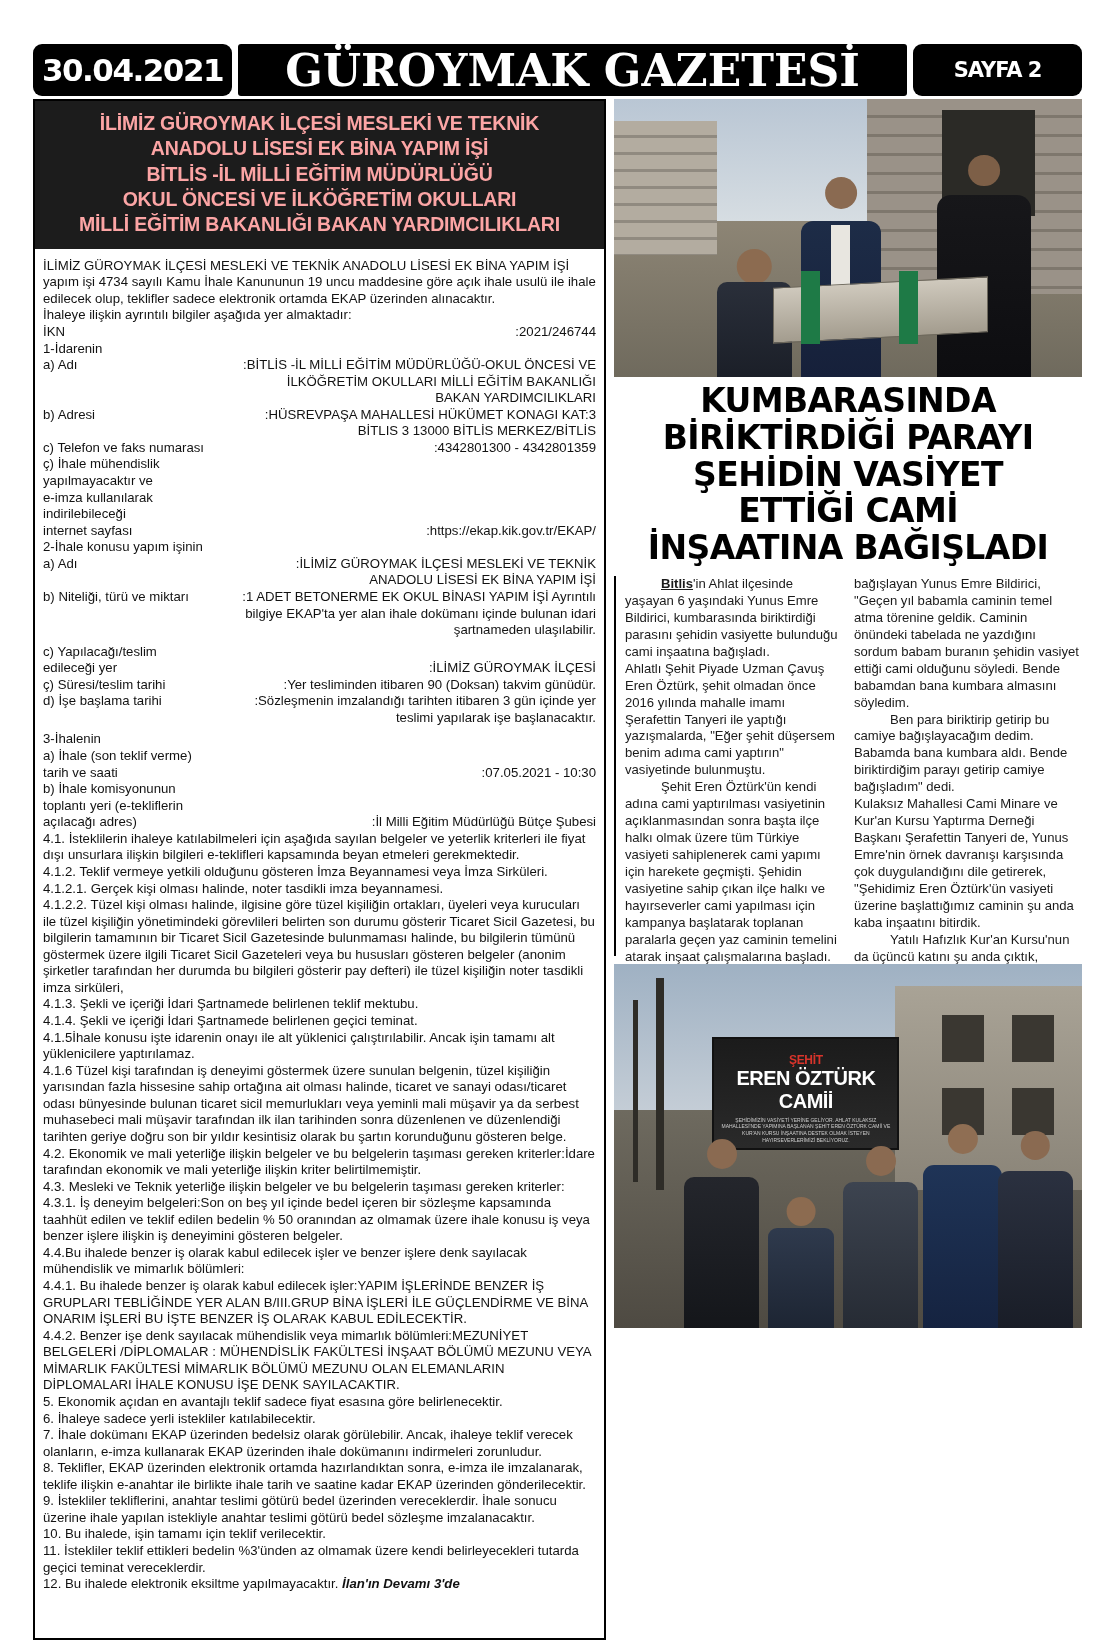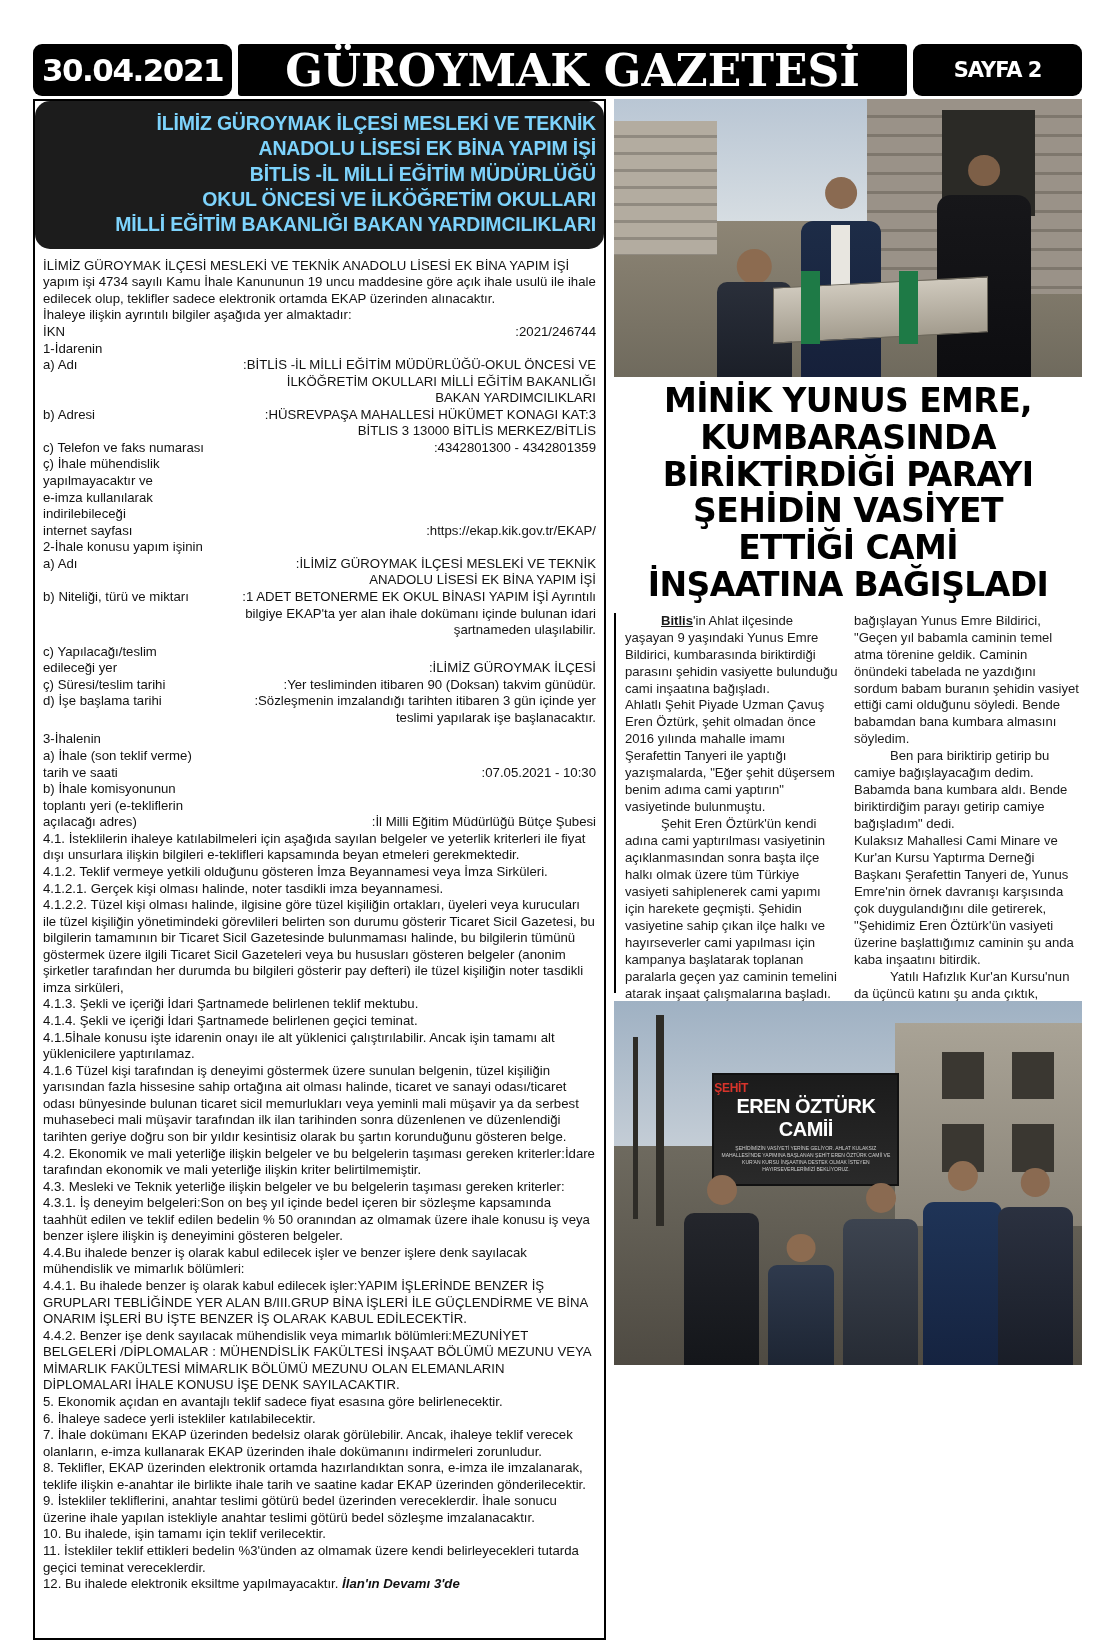"İLİMİZ GÜROYMAK İLÇESİ MESLEKİ VE TEKNİK" .tender-head { border-radius: 15px -> none; color: #7dd3fc -> #fca5a5; text-align: right -> center }
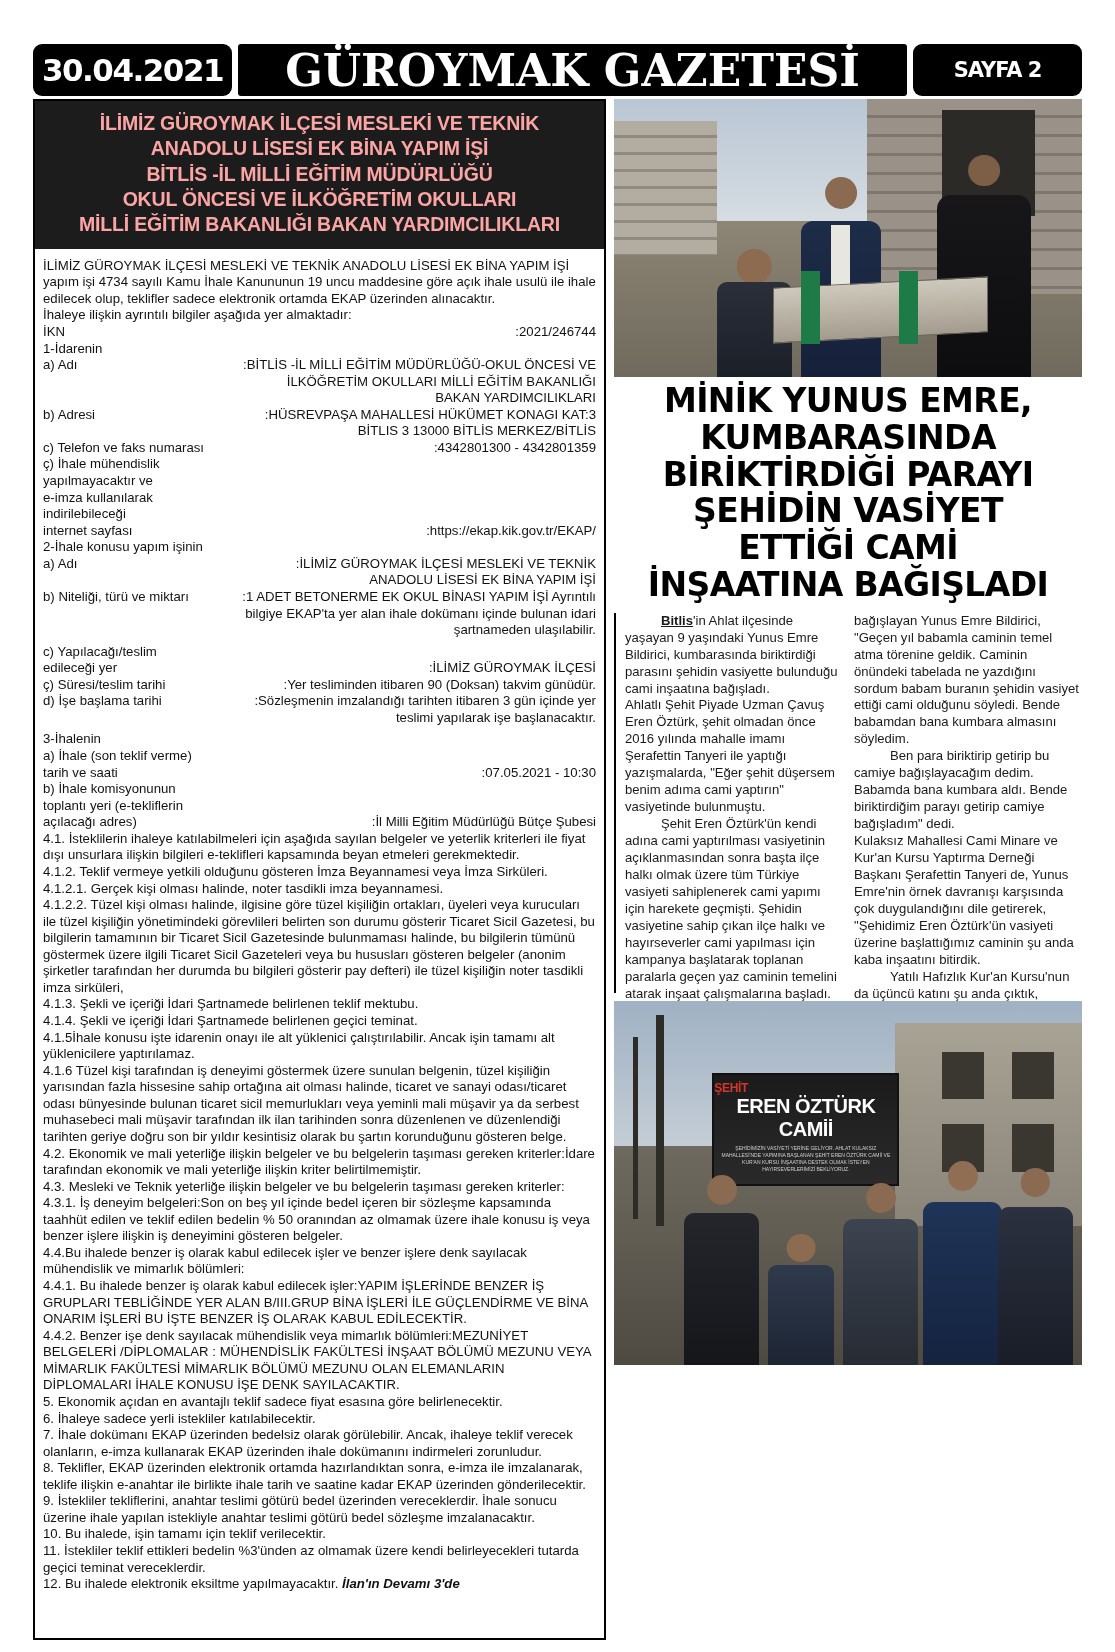"MİNİK YUNUS EMRE," div { html: <div>MİNİK YUNUS EMRE,</div> -> none }
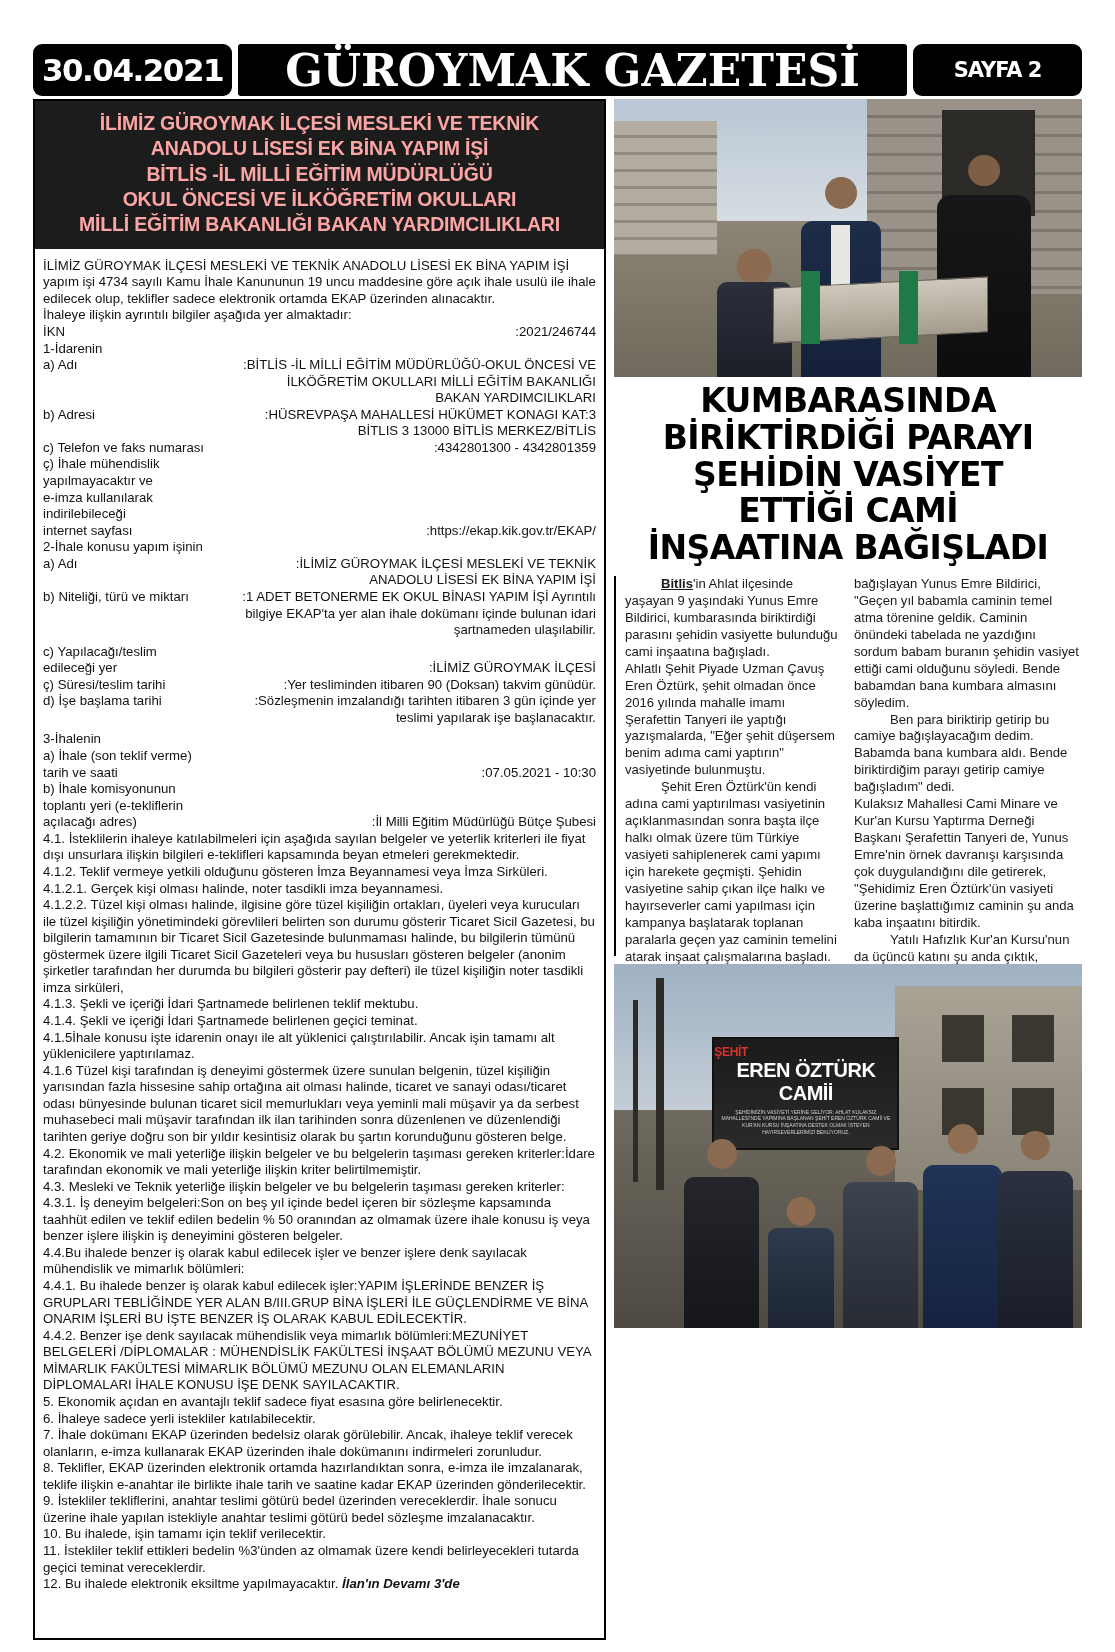"'in Ahlat ilçesinde yaşayan 9" span { text: 9 -> 6 }
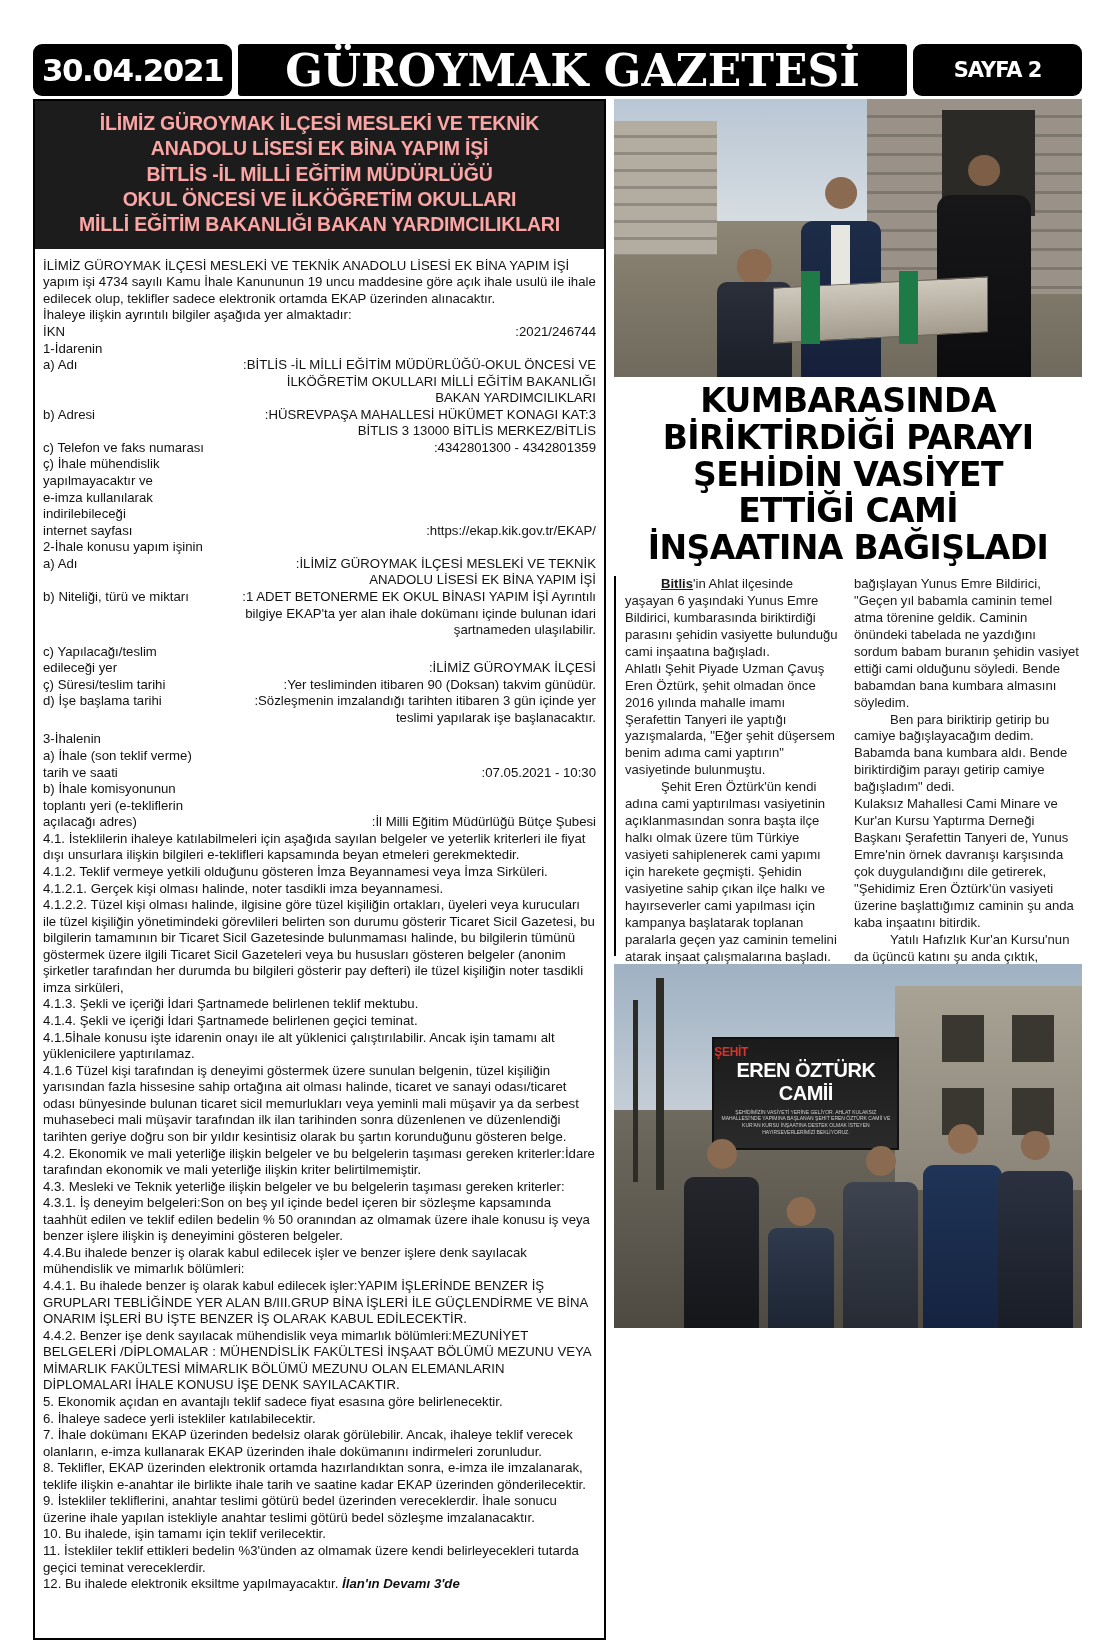"ŞEHİT" .ph2-sign-title { margin-top: 6px -> 14px; text-align: none -> center }
